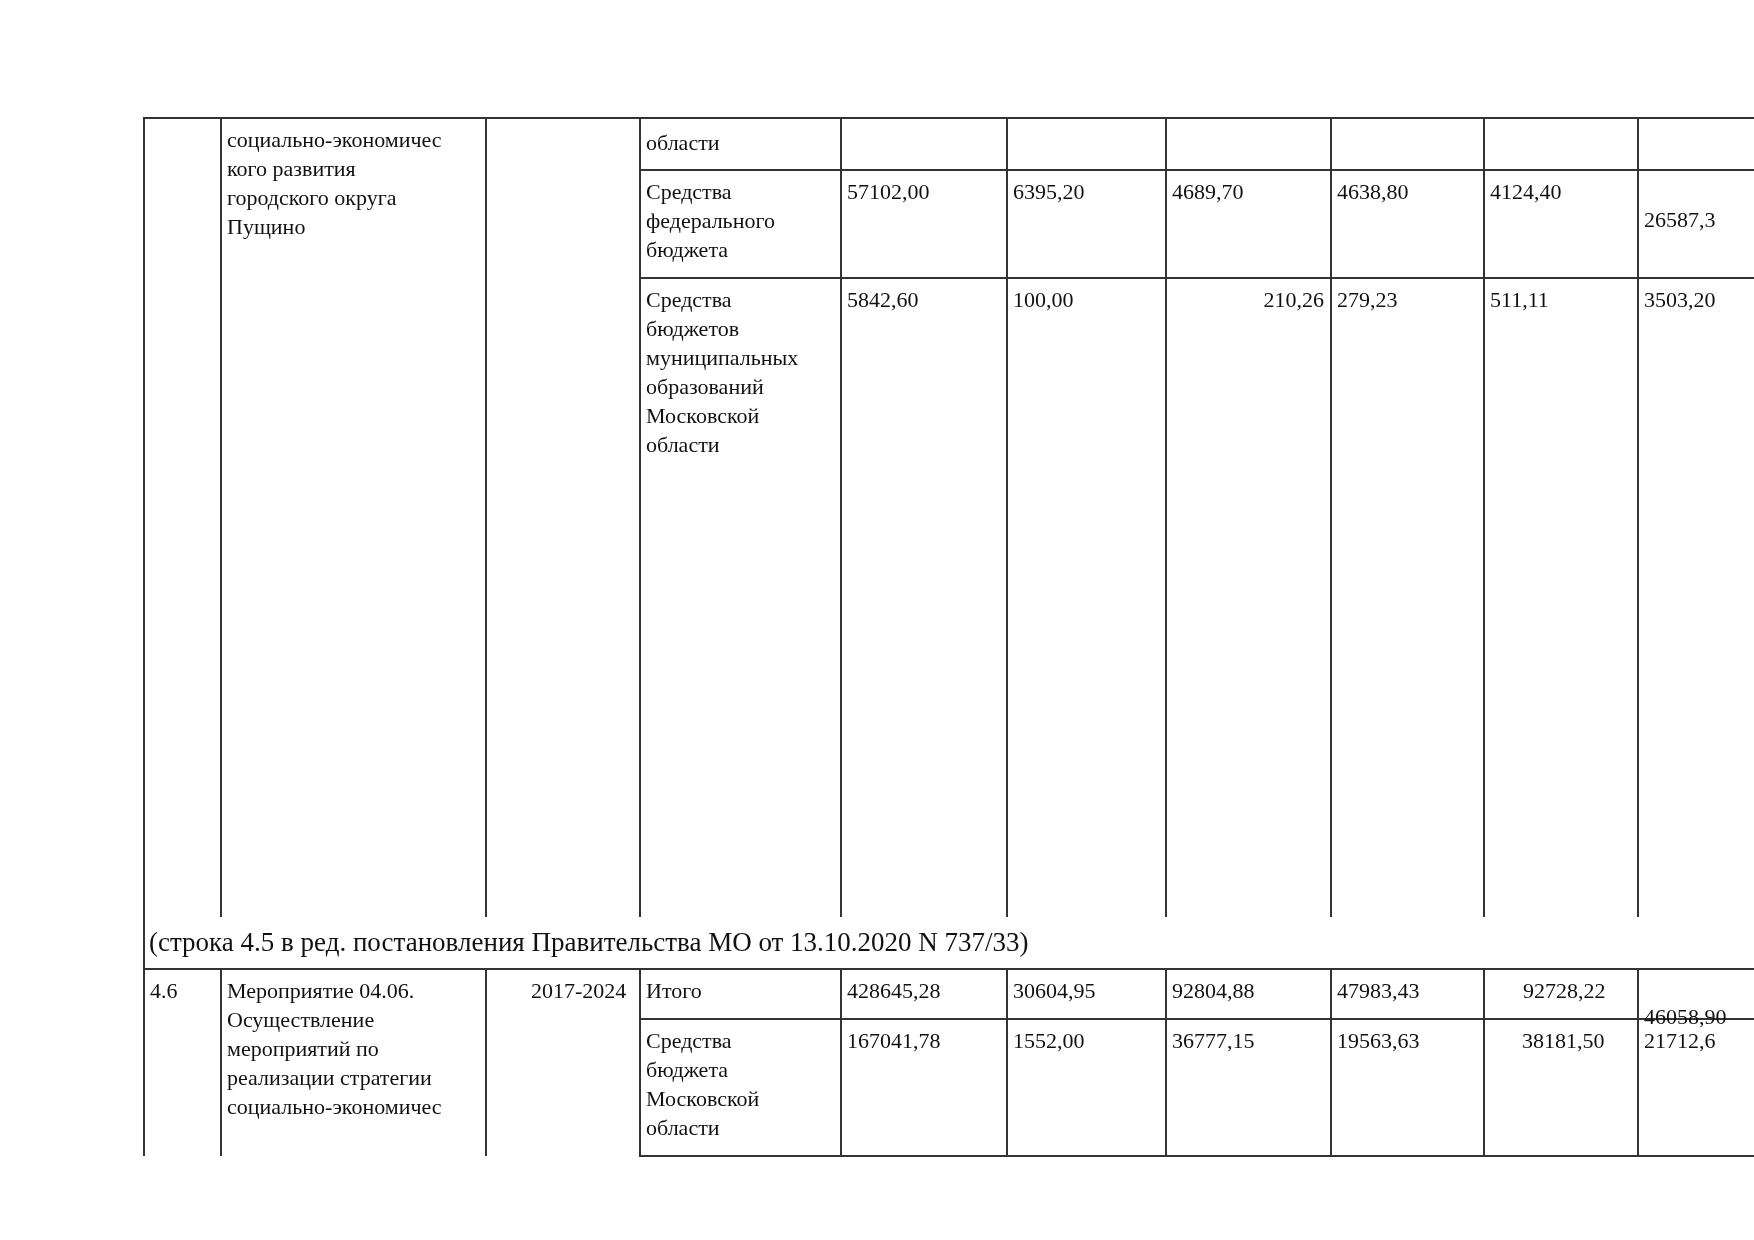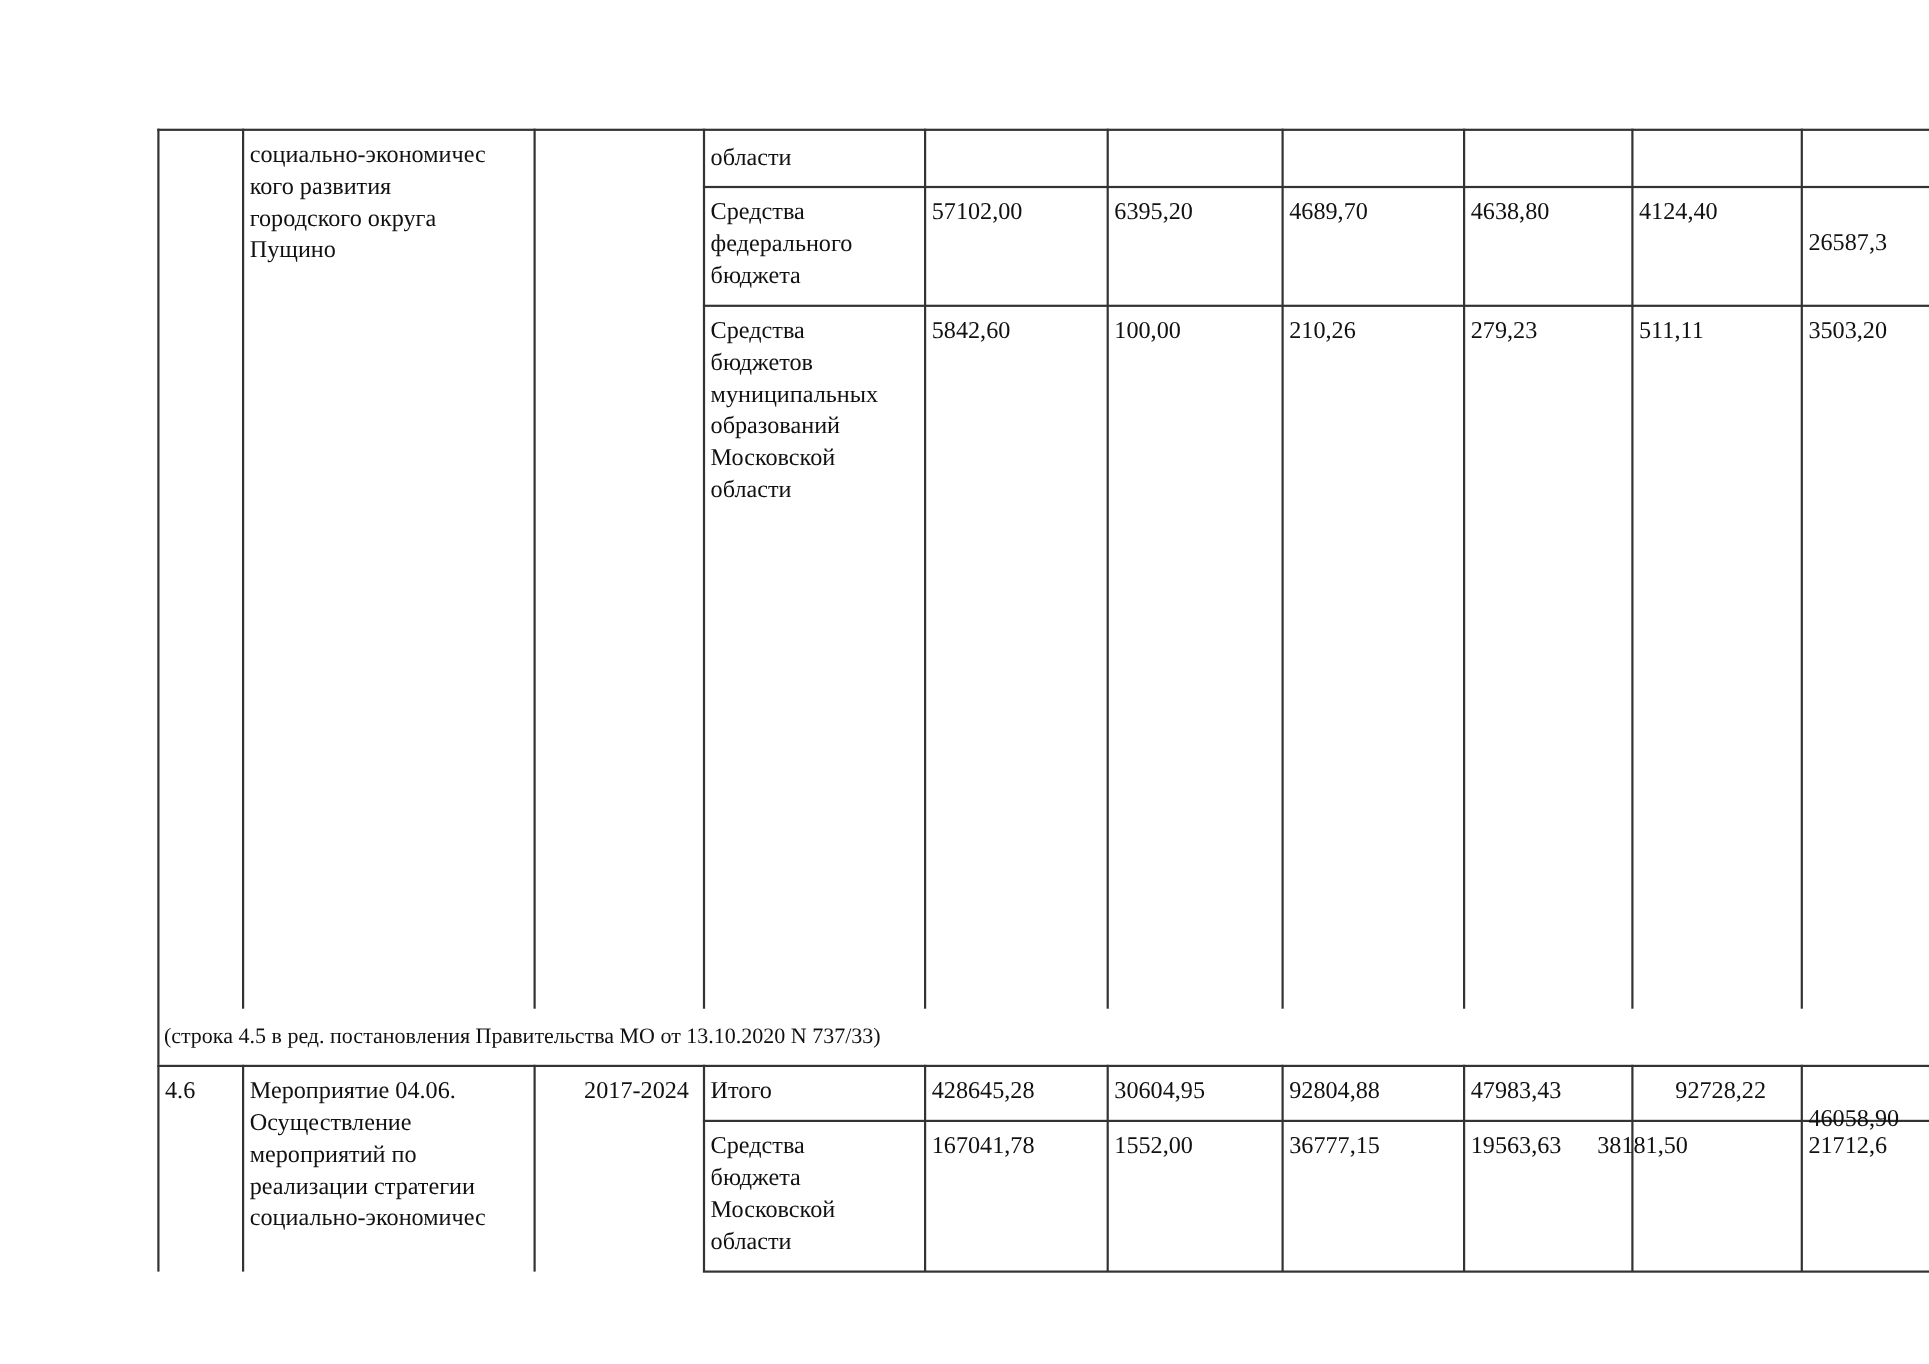"210,26" div.cell { text-align: none -> right }
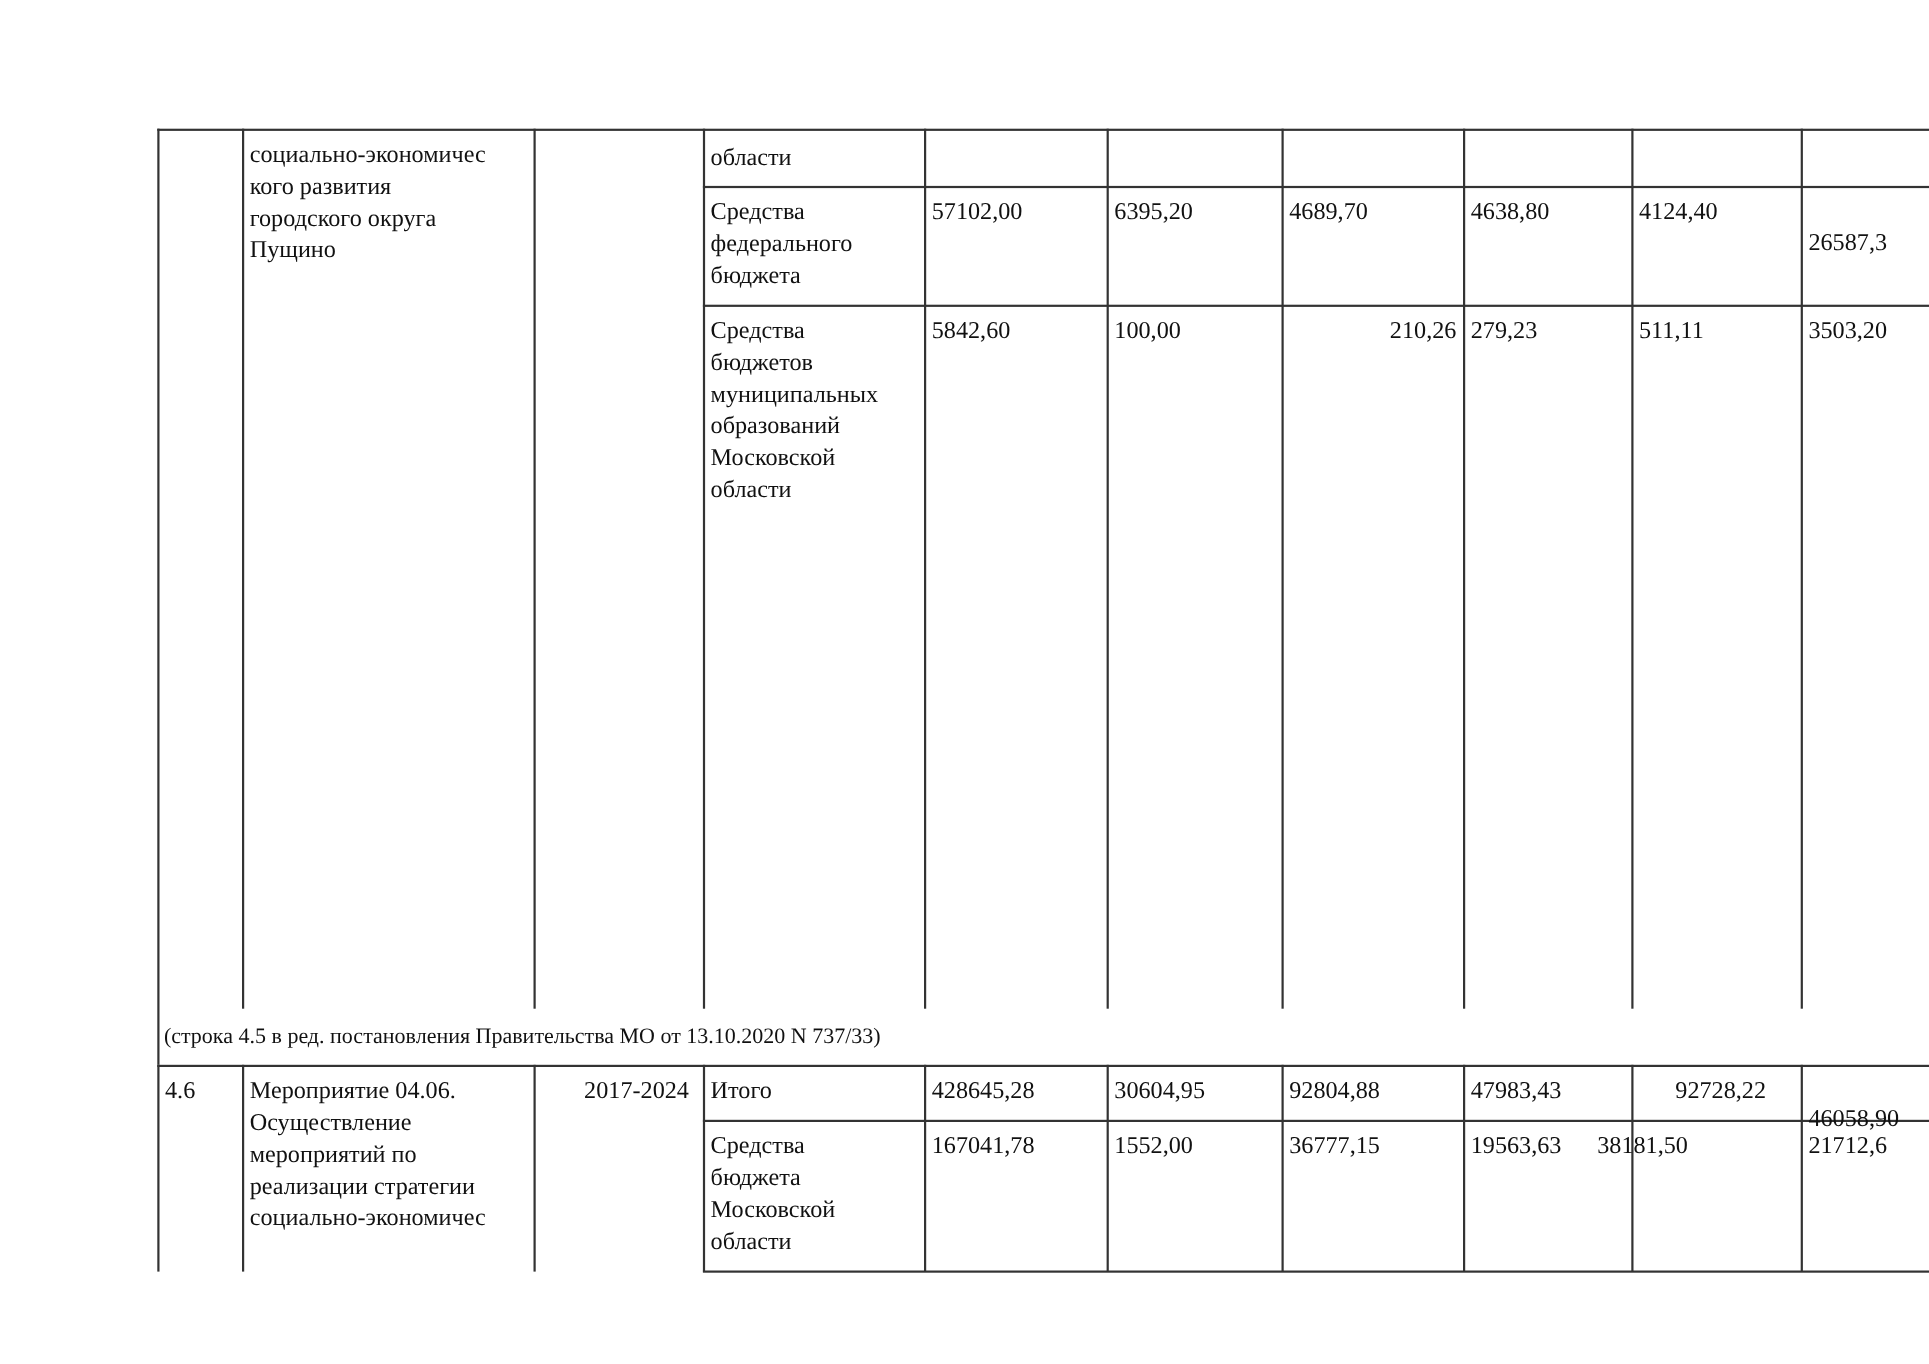"(строка 4.5 в ред. постановления" .note { font-size: 20px -> 27px }
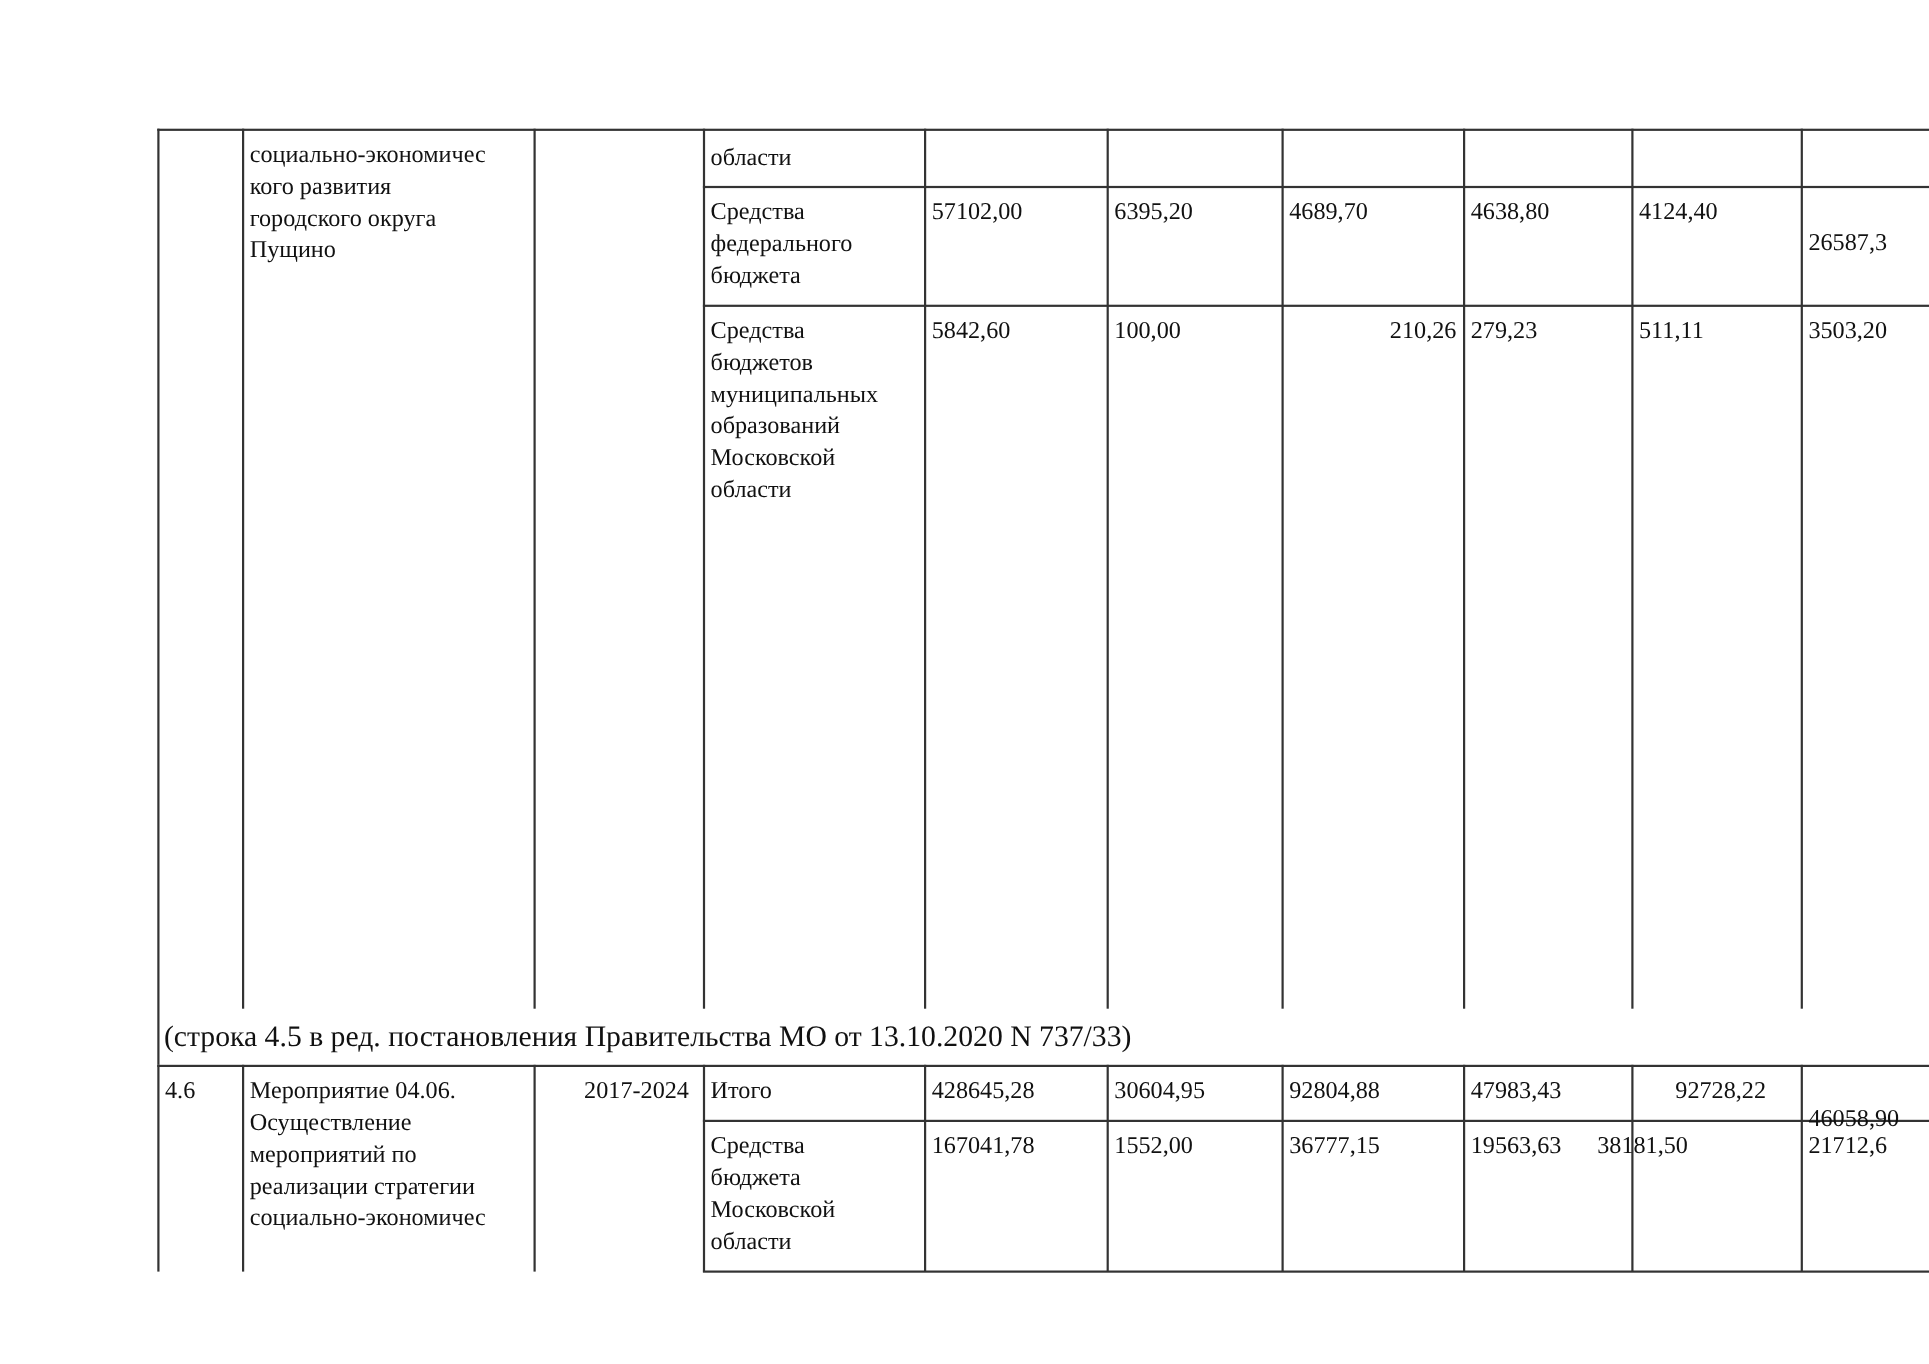"38181,50" div.cell { left: 1445px -> 1515px }
